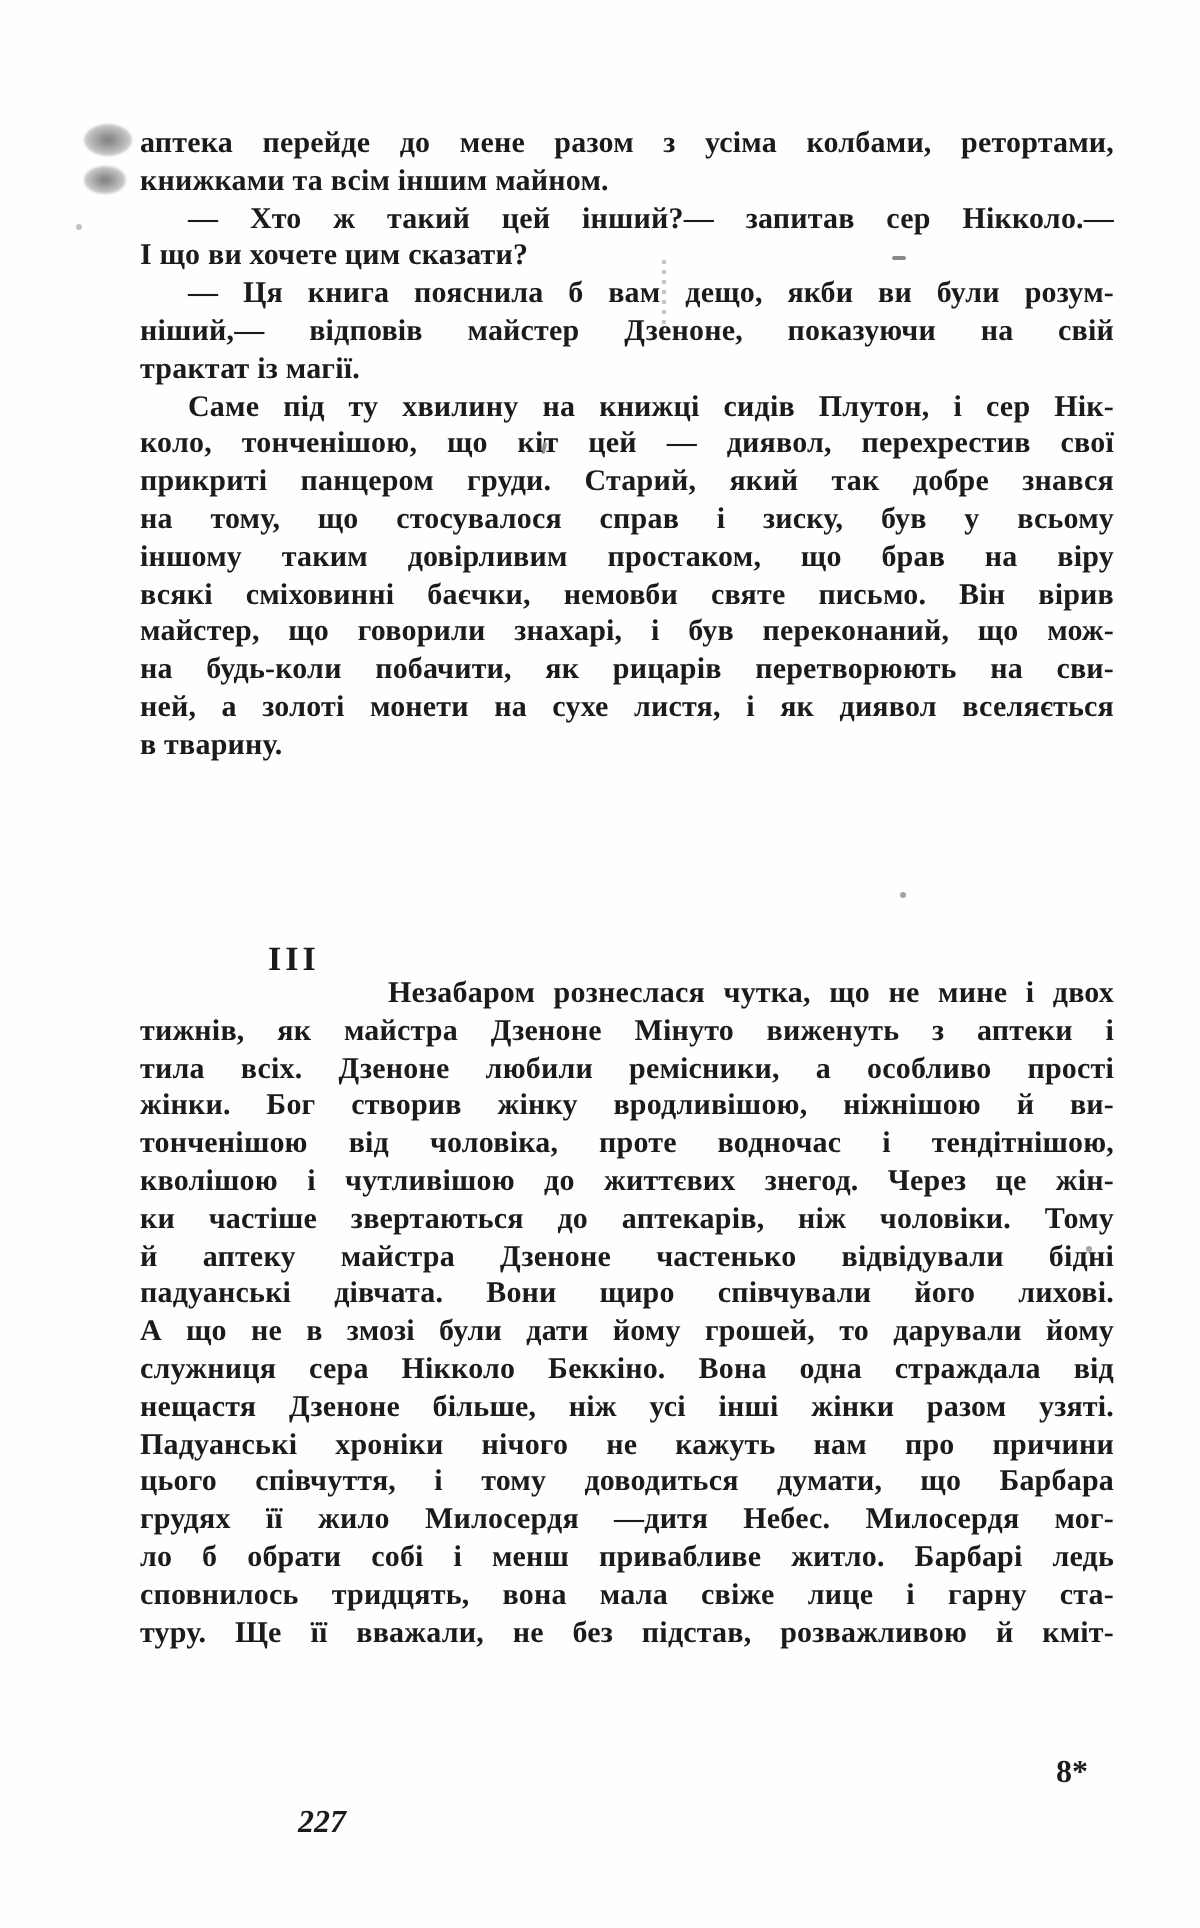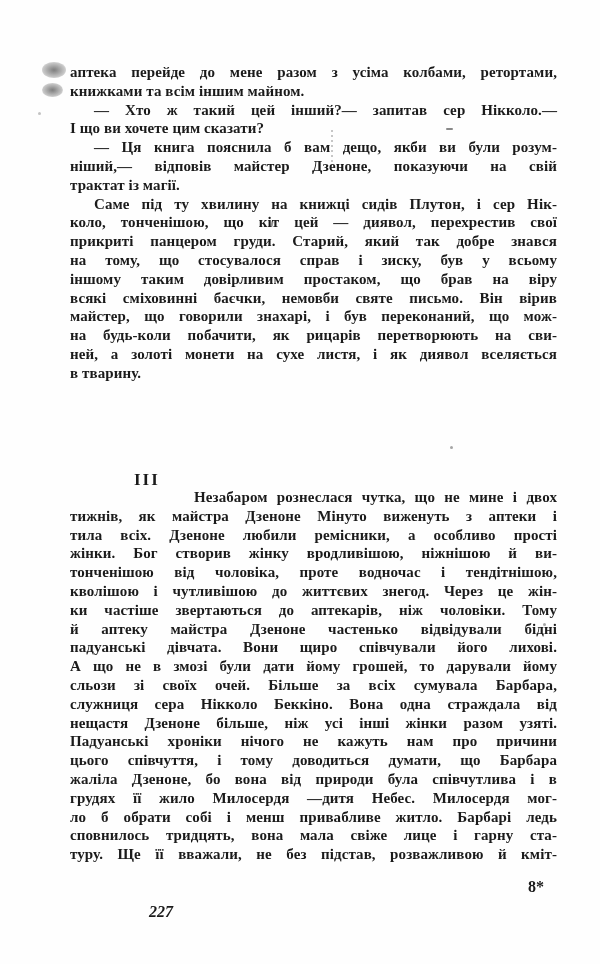"сльози зі своїх очей. Більше" div.line { html: <div>сльози зі своїх очей. Більше за всіх сумувала Барбара,</div> -> none }
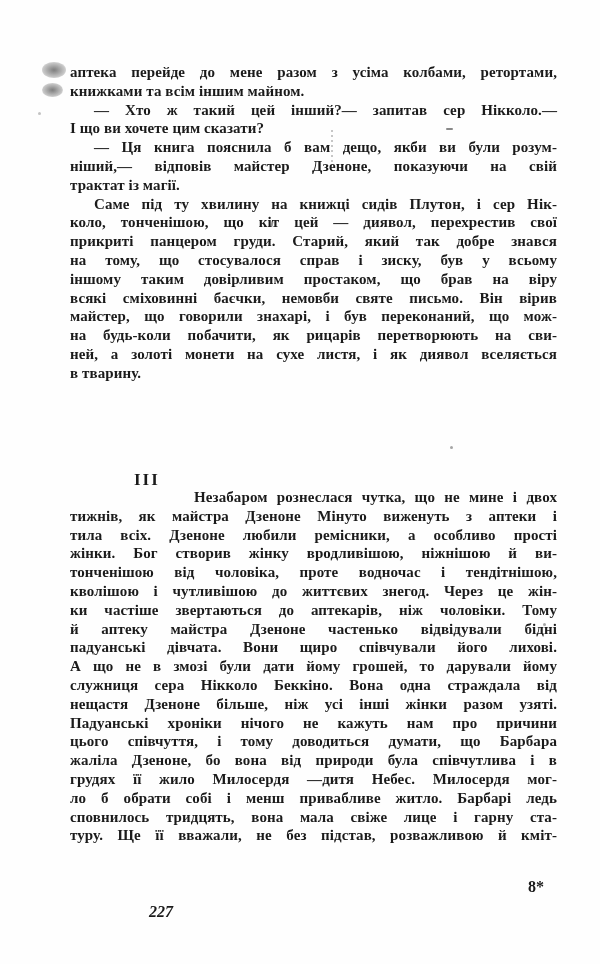"жаліла Дзеноне, бо вона від" div.line { html: <div>жаліла Дзеноне, бо вона від природи була співчутлива і в</div> -> none }
